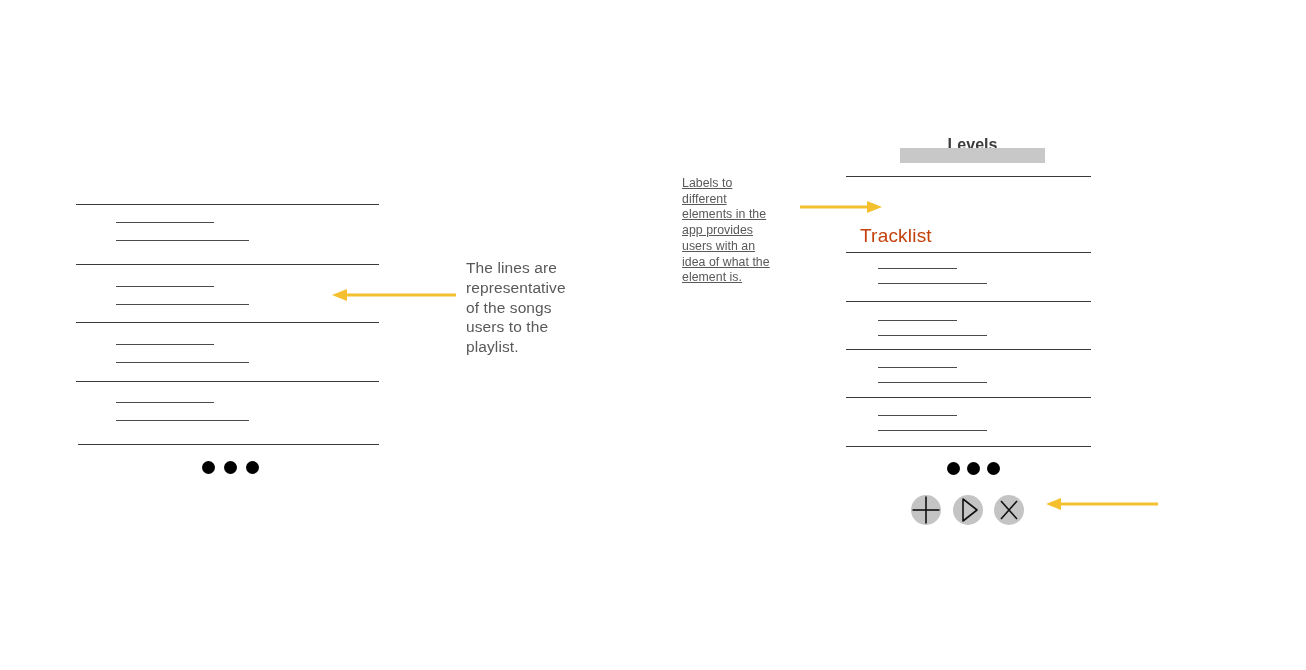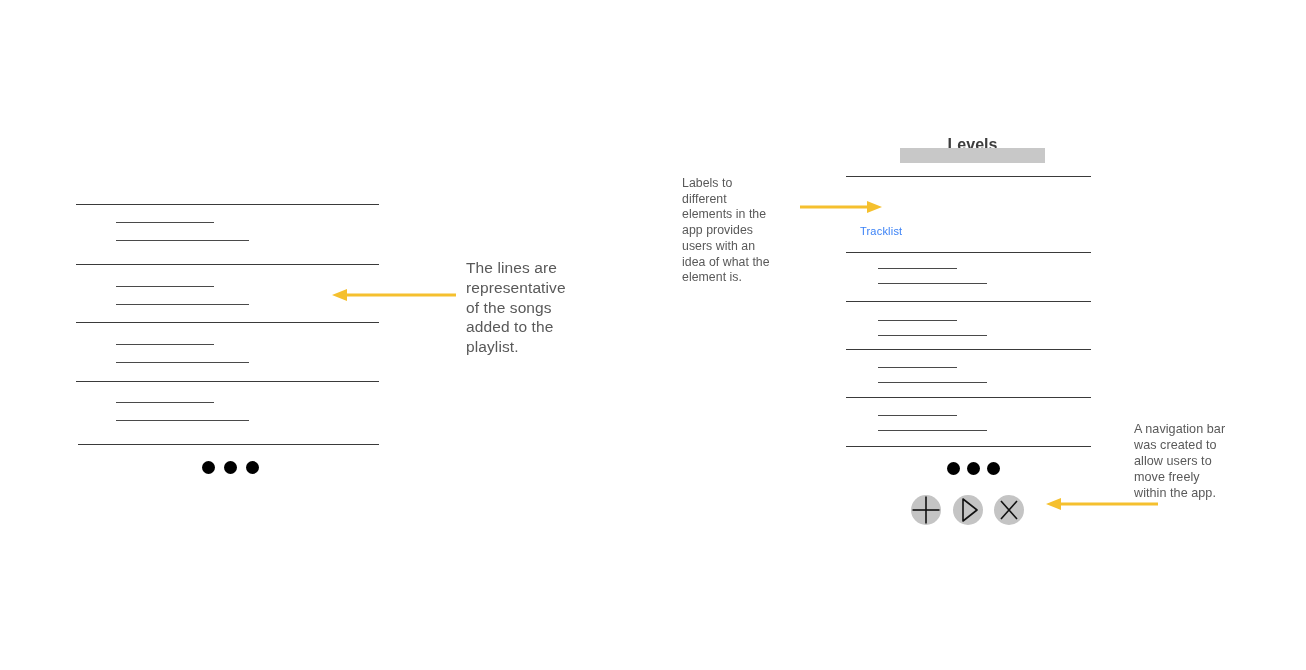"Labels to" div.annotation { text-decoration: none -> underline }
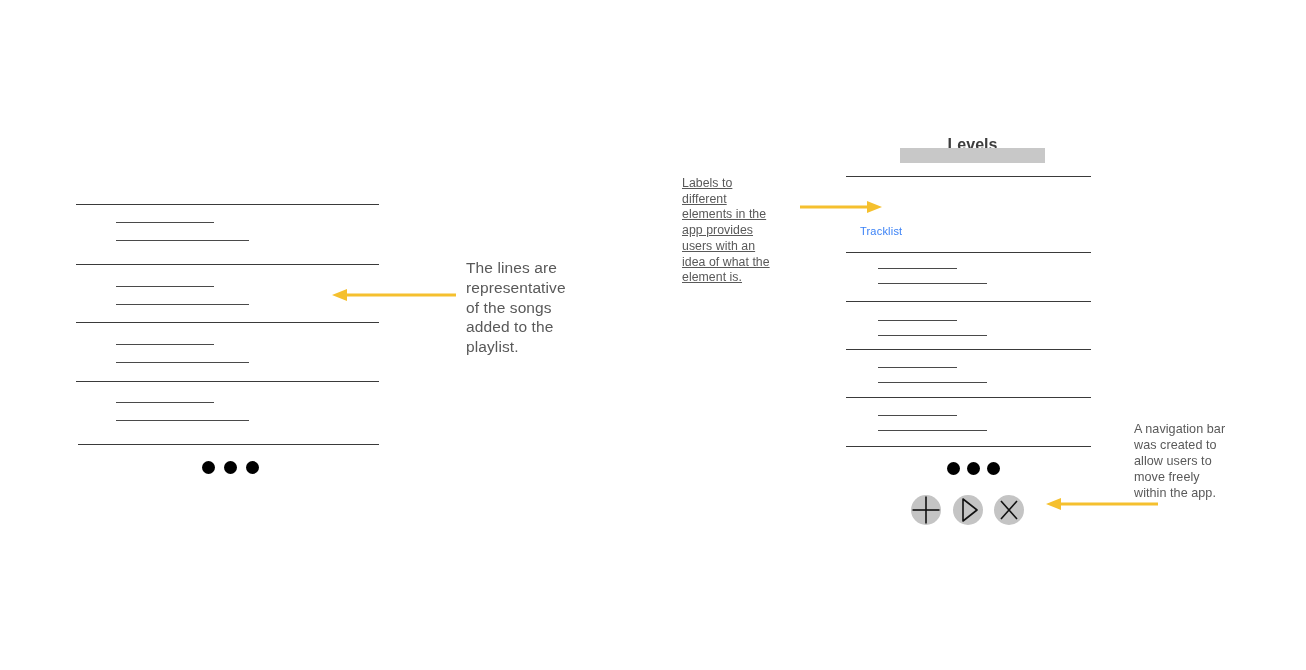"Tracklist" .panel-label { color: #3b82f6 -> #c2410c; font-size: 11px -> 19px }
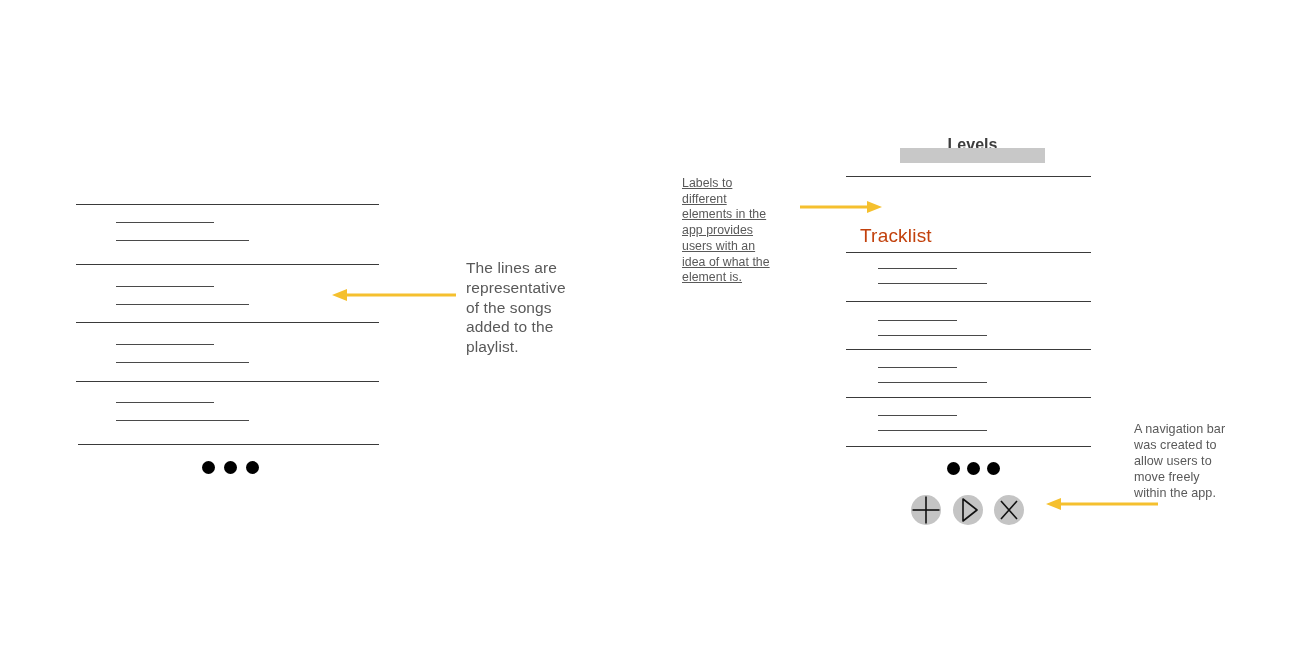"The lines are" div.annotation { text: added -> users }
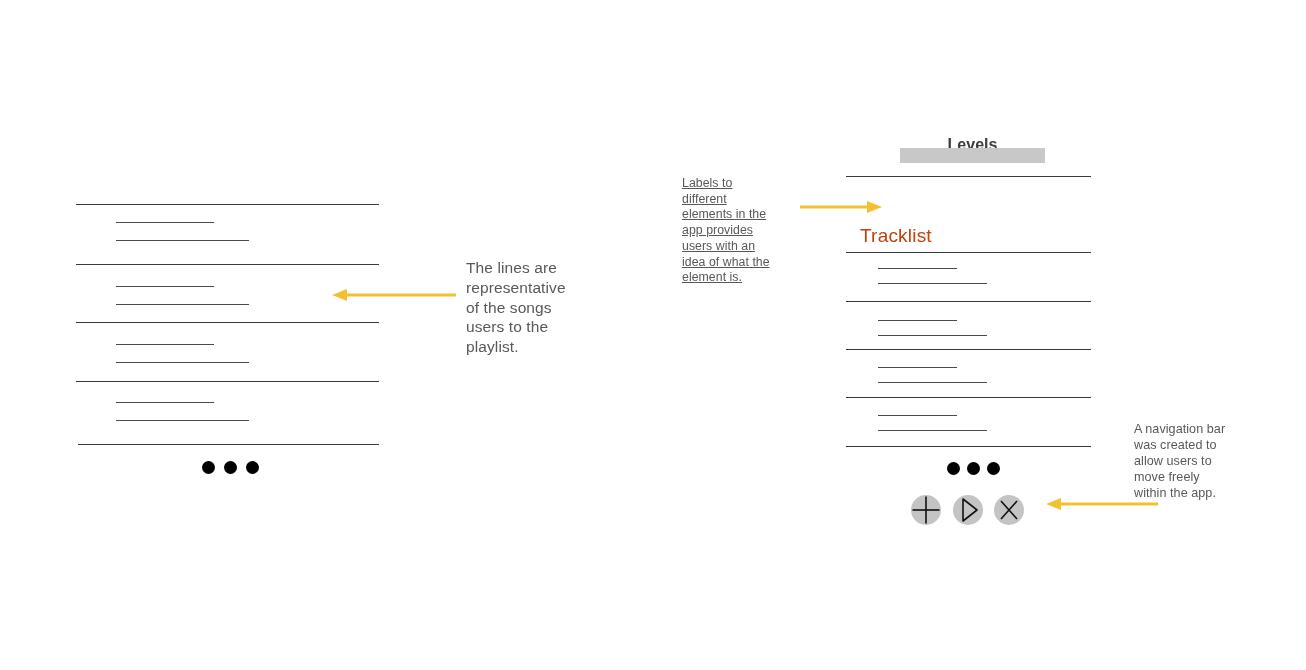"A navigation bar" div.annotation { html: <div>A navigation bar was created to allow users to move freely within the app.</div> -> none }
